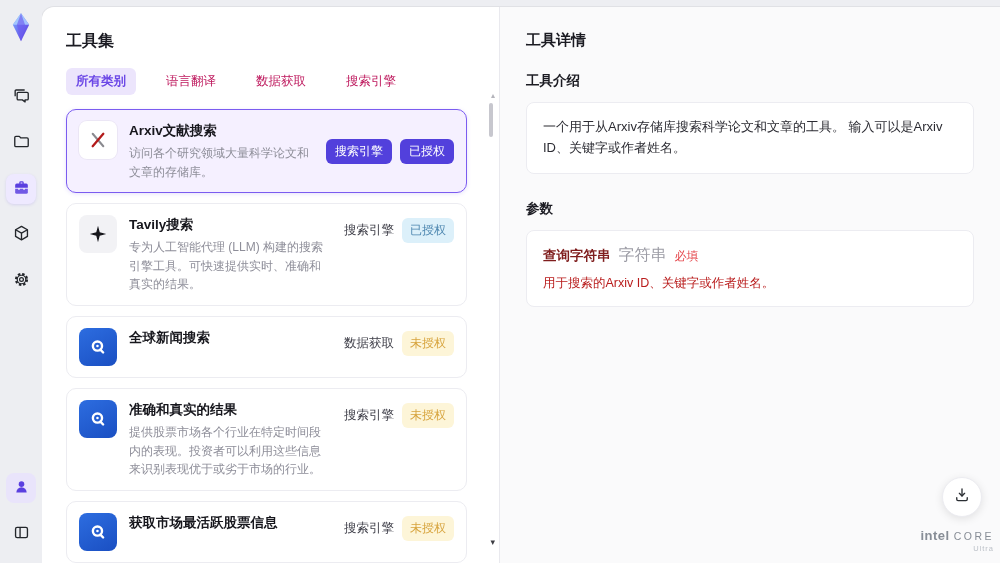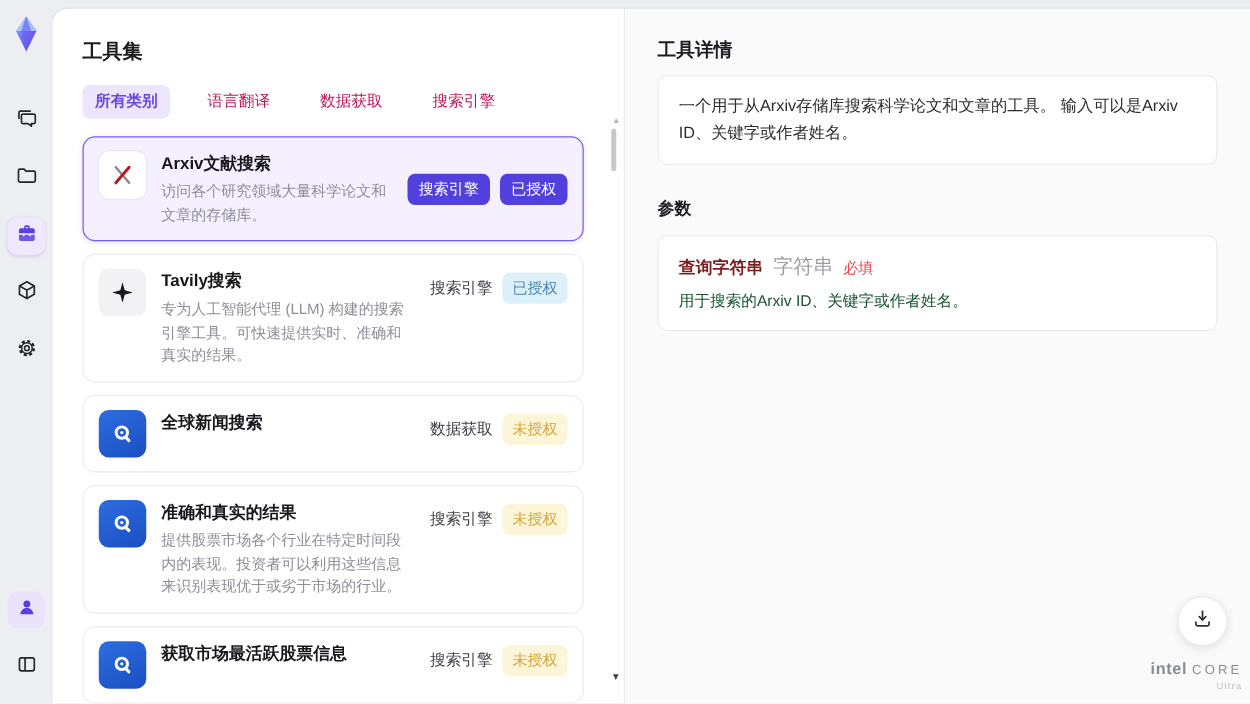"工具详情" .details-title { margin: 6px 0 10px -> 6px 0 22px }
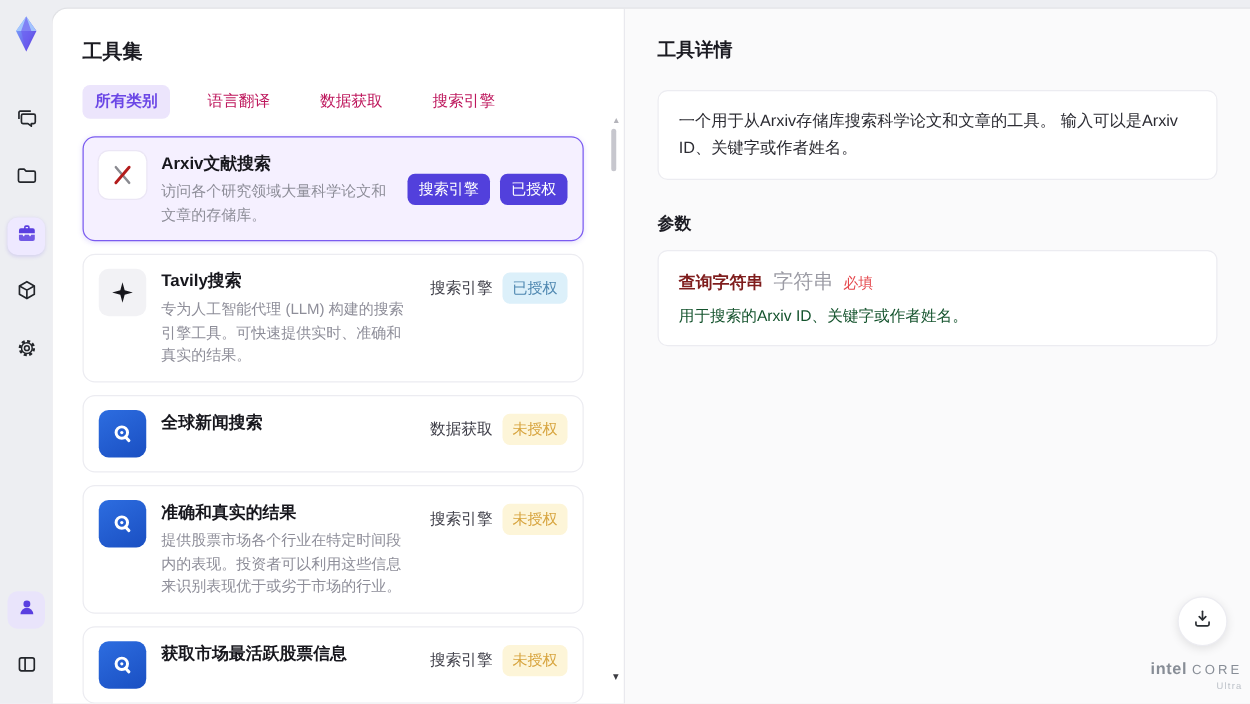"工具介绍" h3.section-heading { html: none -> <h3>工具介绍</h3> }
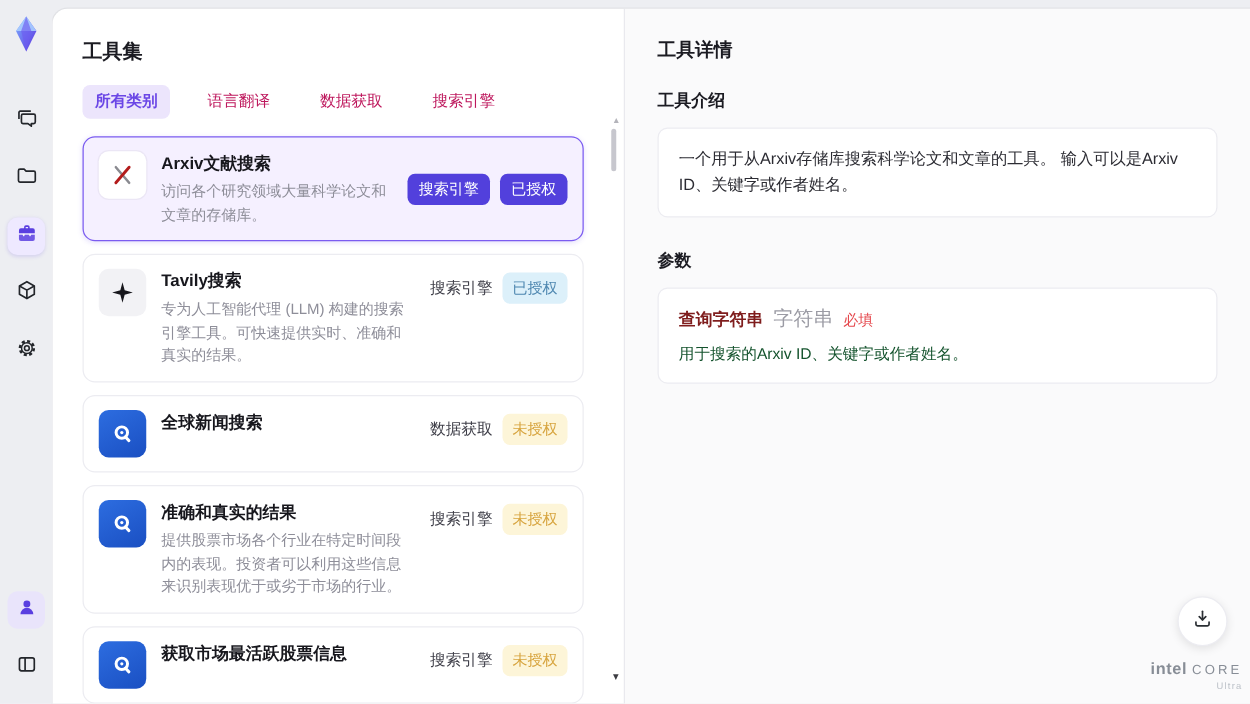"用于搜索的Arxiv ID、关键字或作者姓名。" .param-desc { color: #14532d -> #b91c1c }
